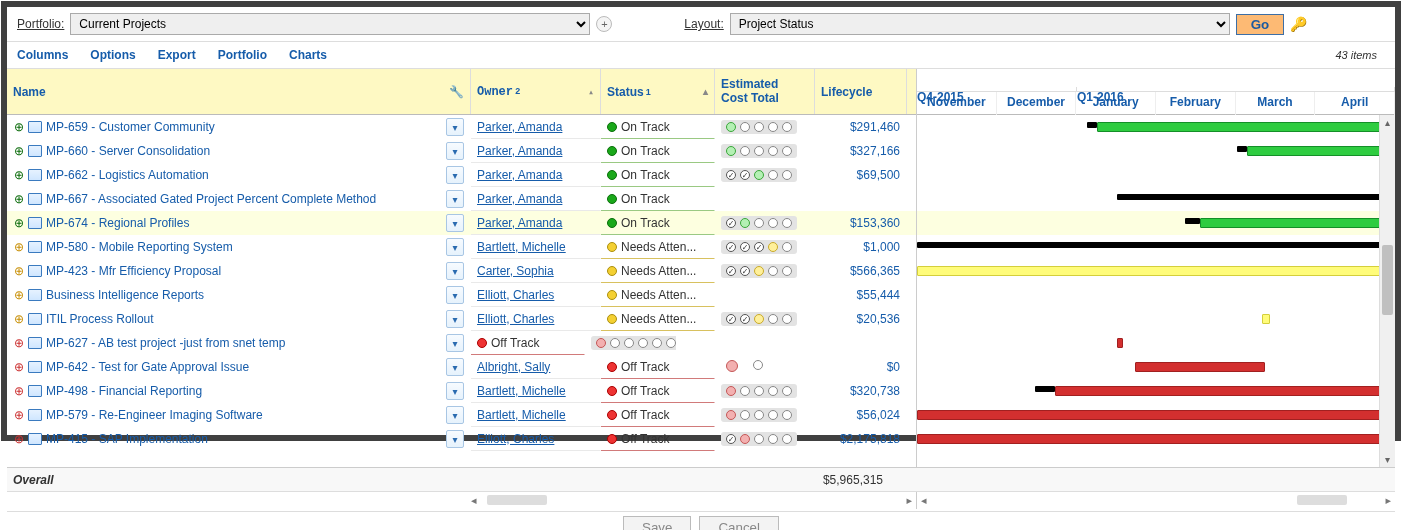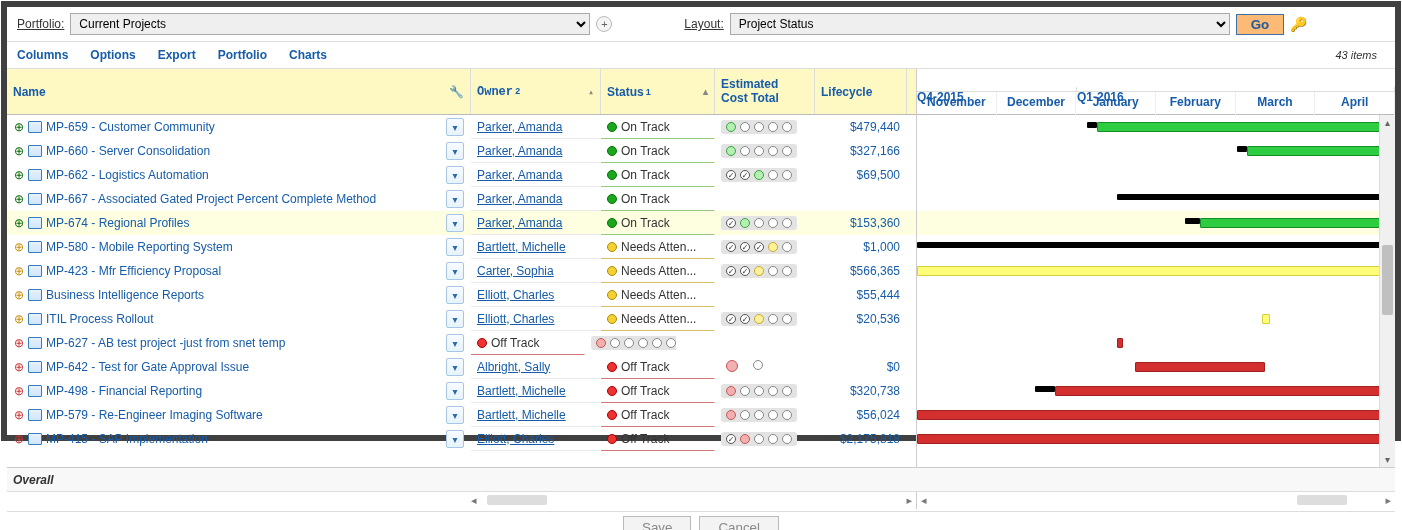"$479,440" div.cell { text: $479,440 -> $291,460 }
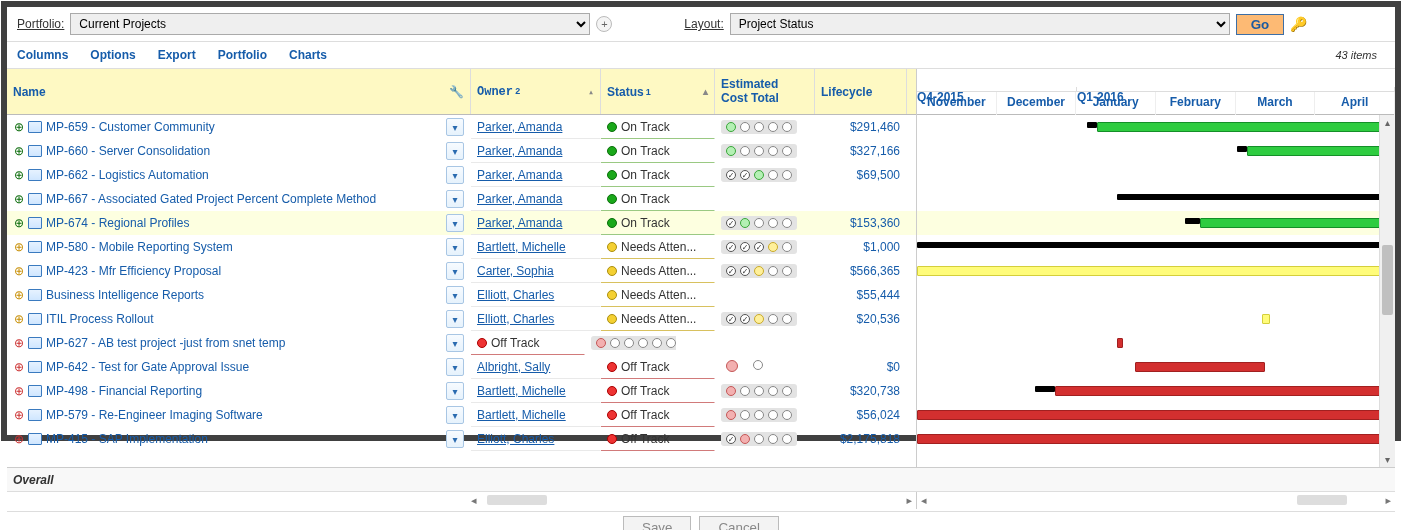"$5,965,315" div.ototal { html: none -> <div> <div>$5,965,315</div> </div> }
